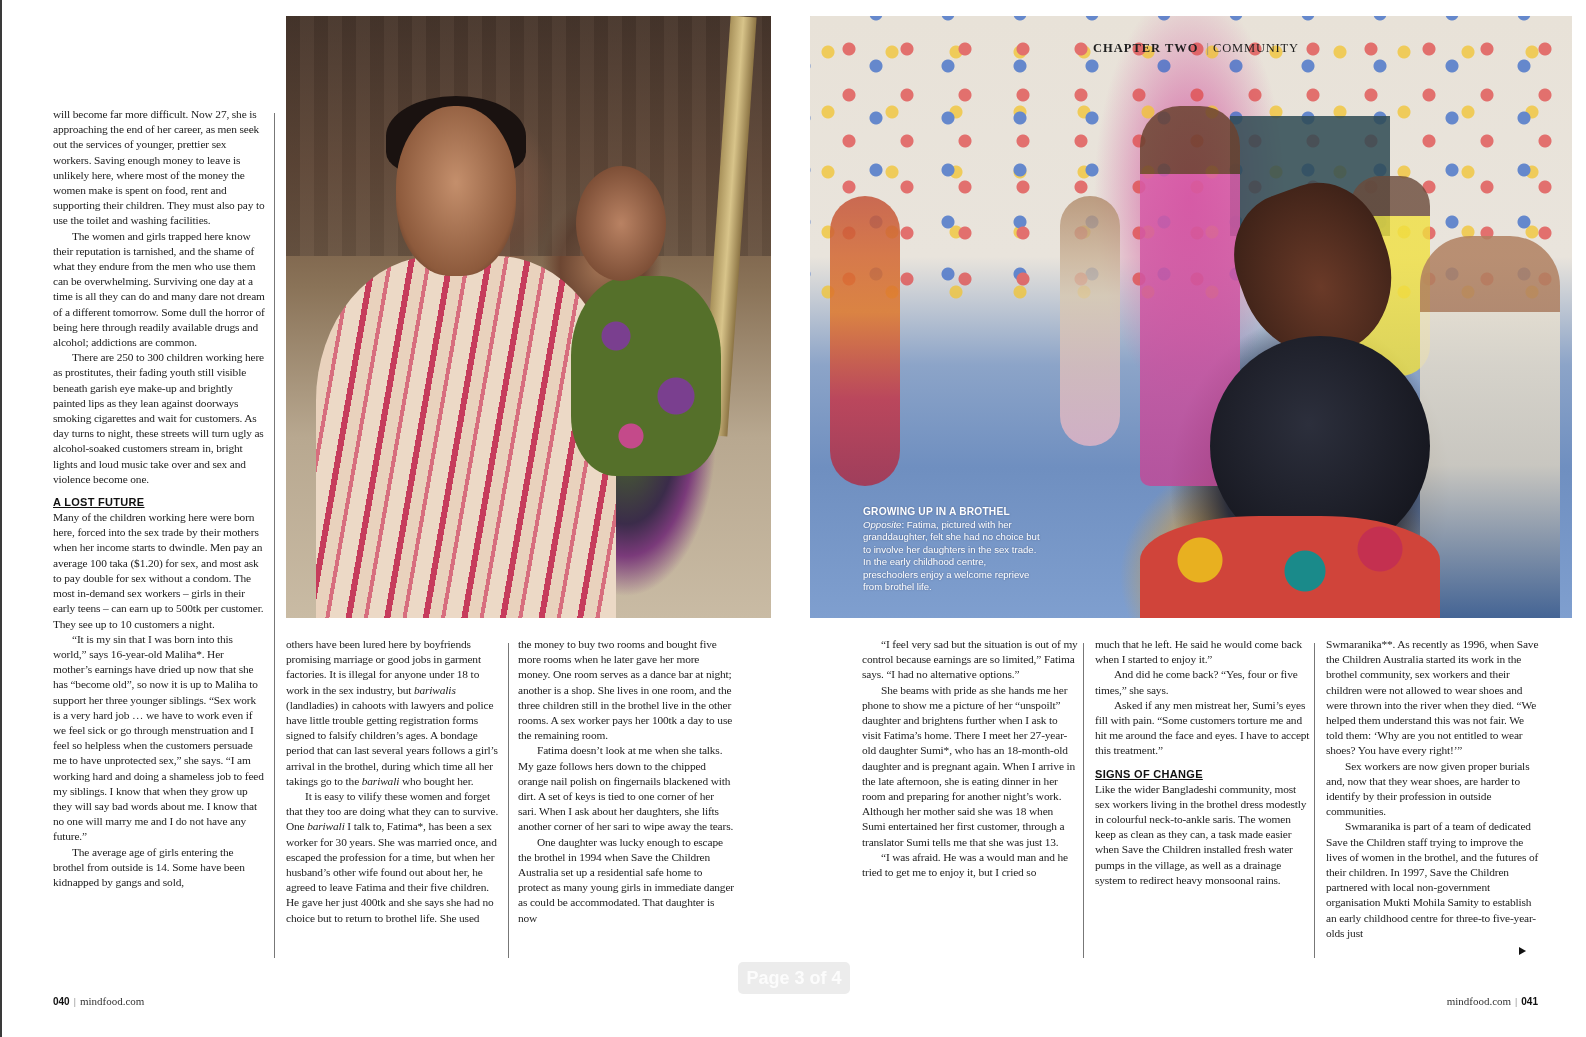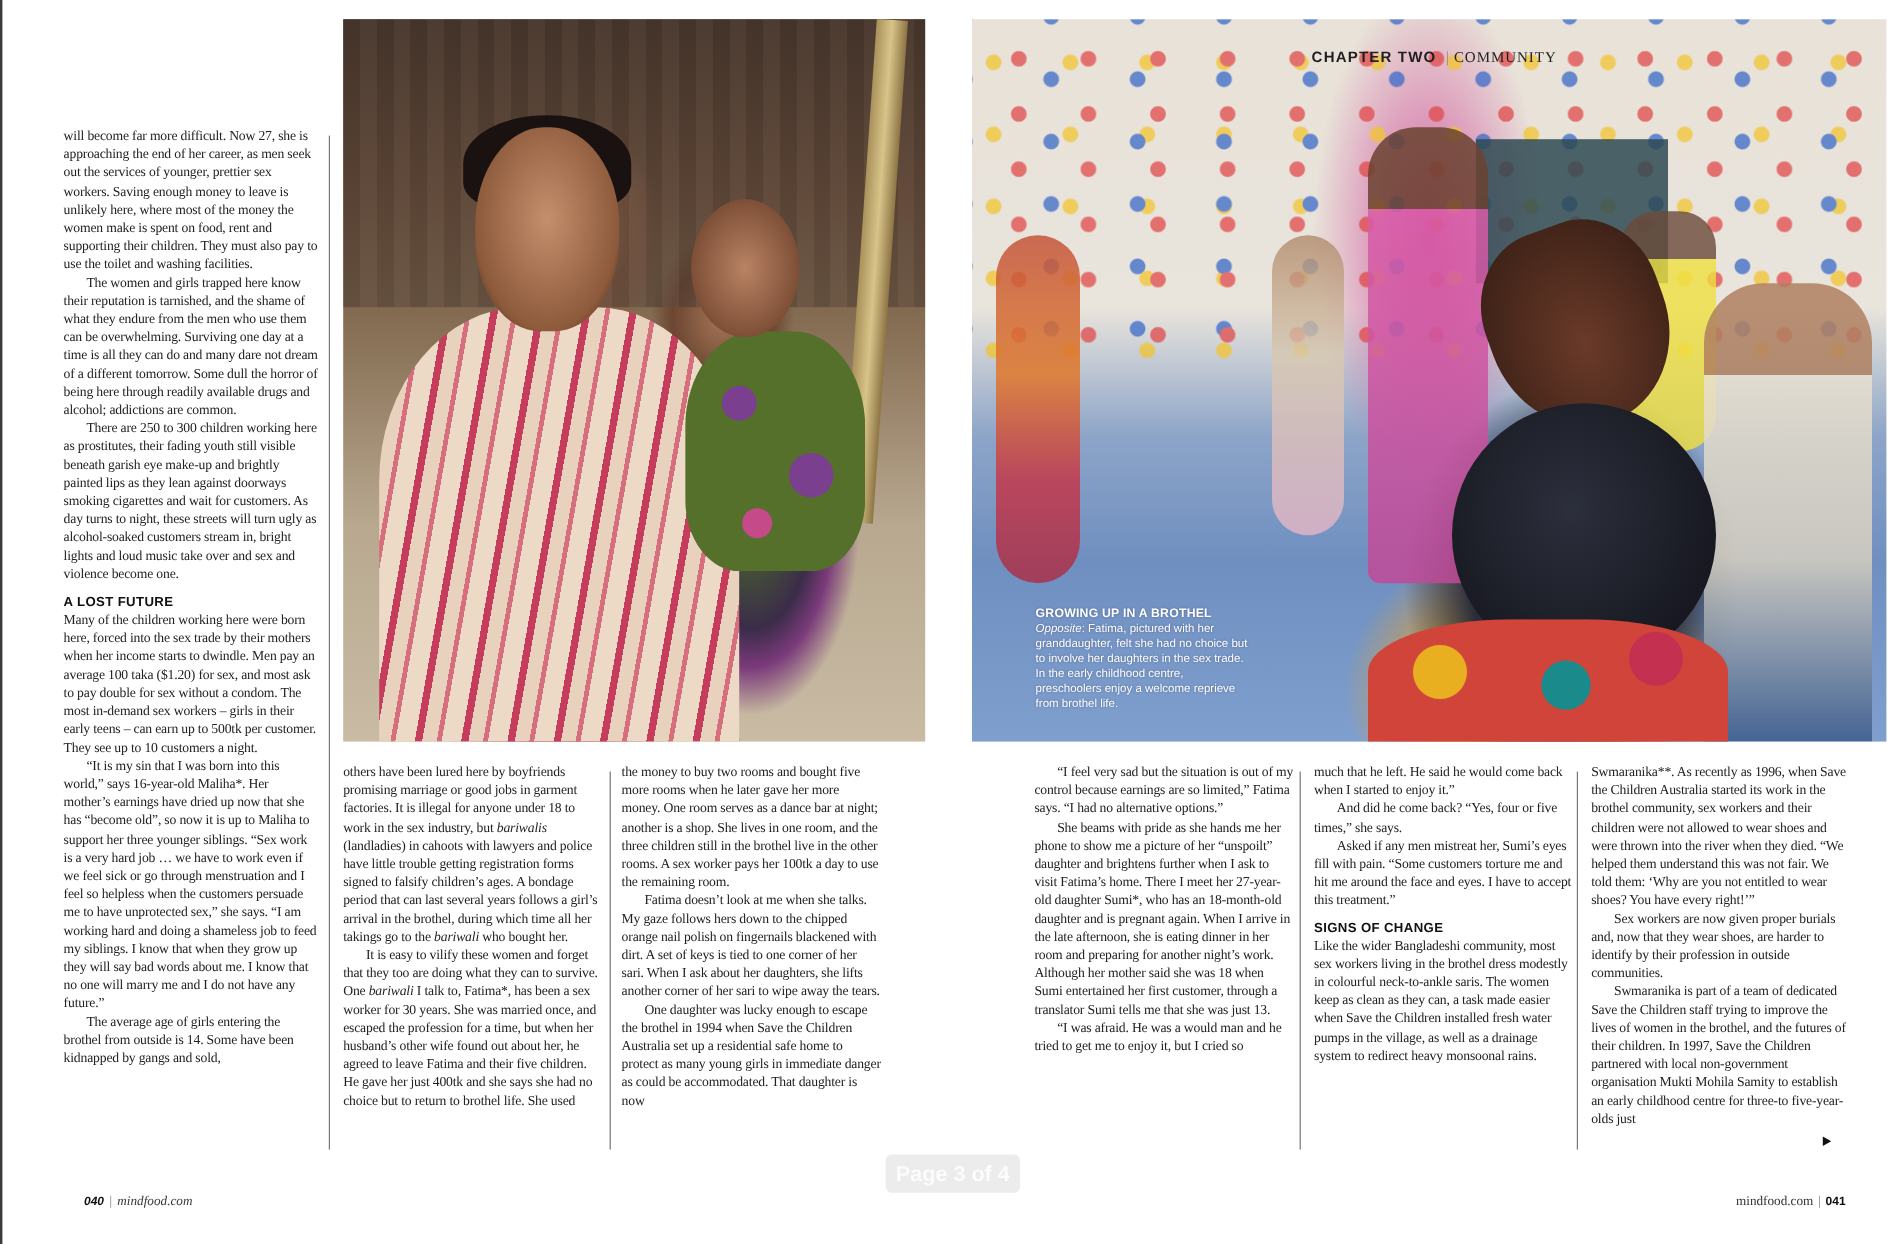"CHAPTER TWO" .chapter .c1 { font-family: Liberation Sans, sans-serif -> Liberation Serif, serif }
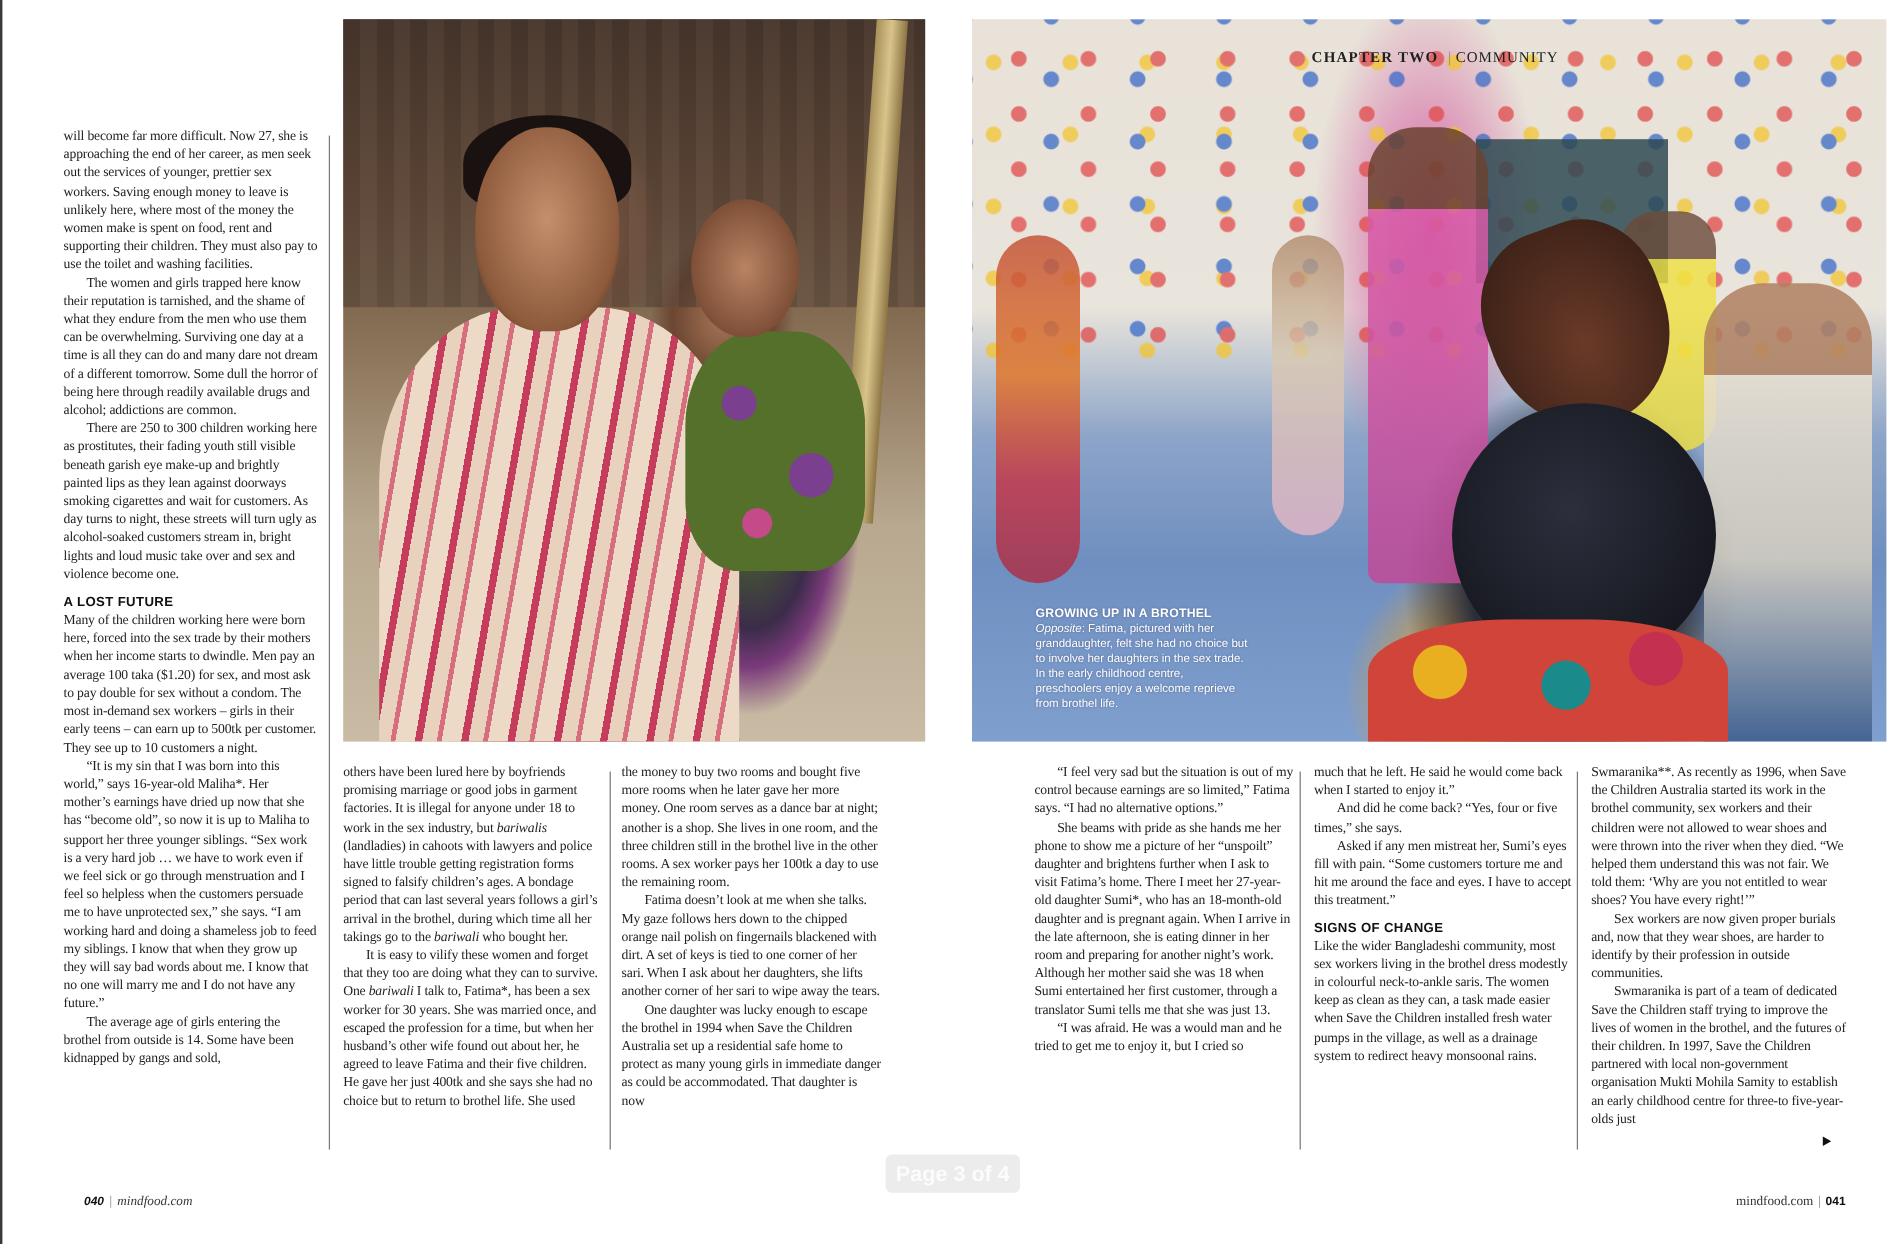"A LOST FUTURE" .col .hd { text-decoration: none -> underline }
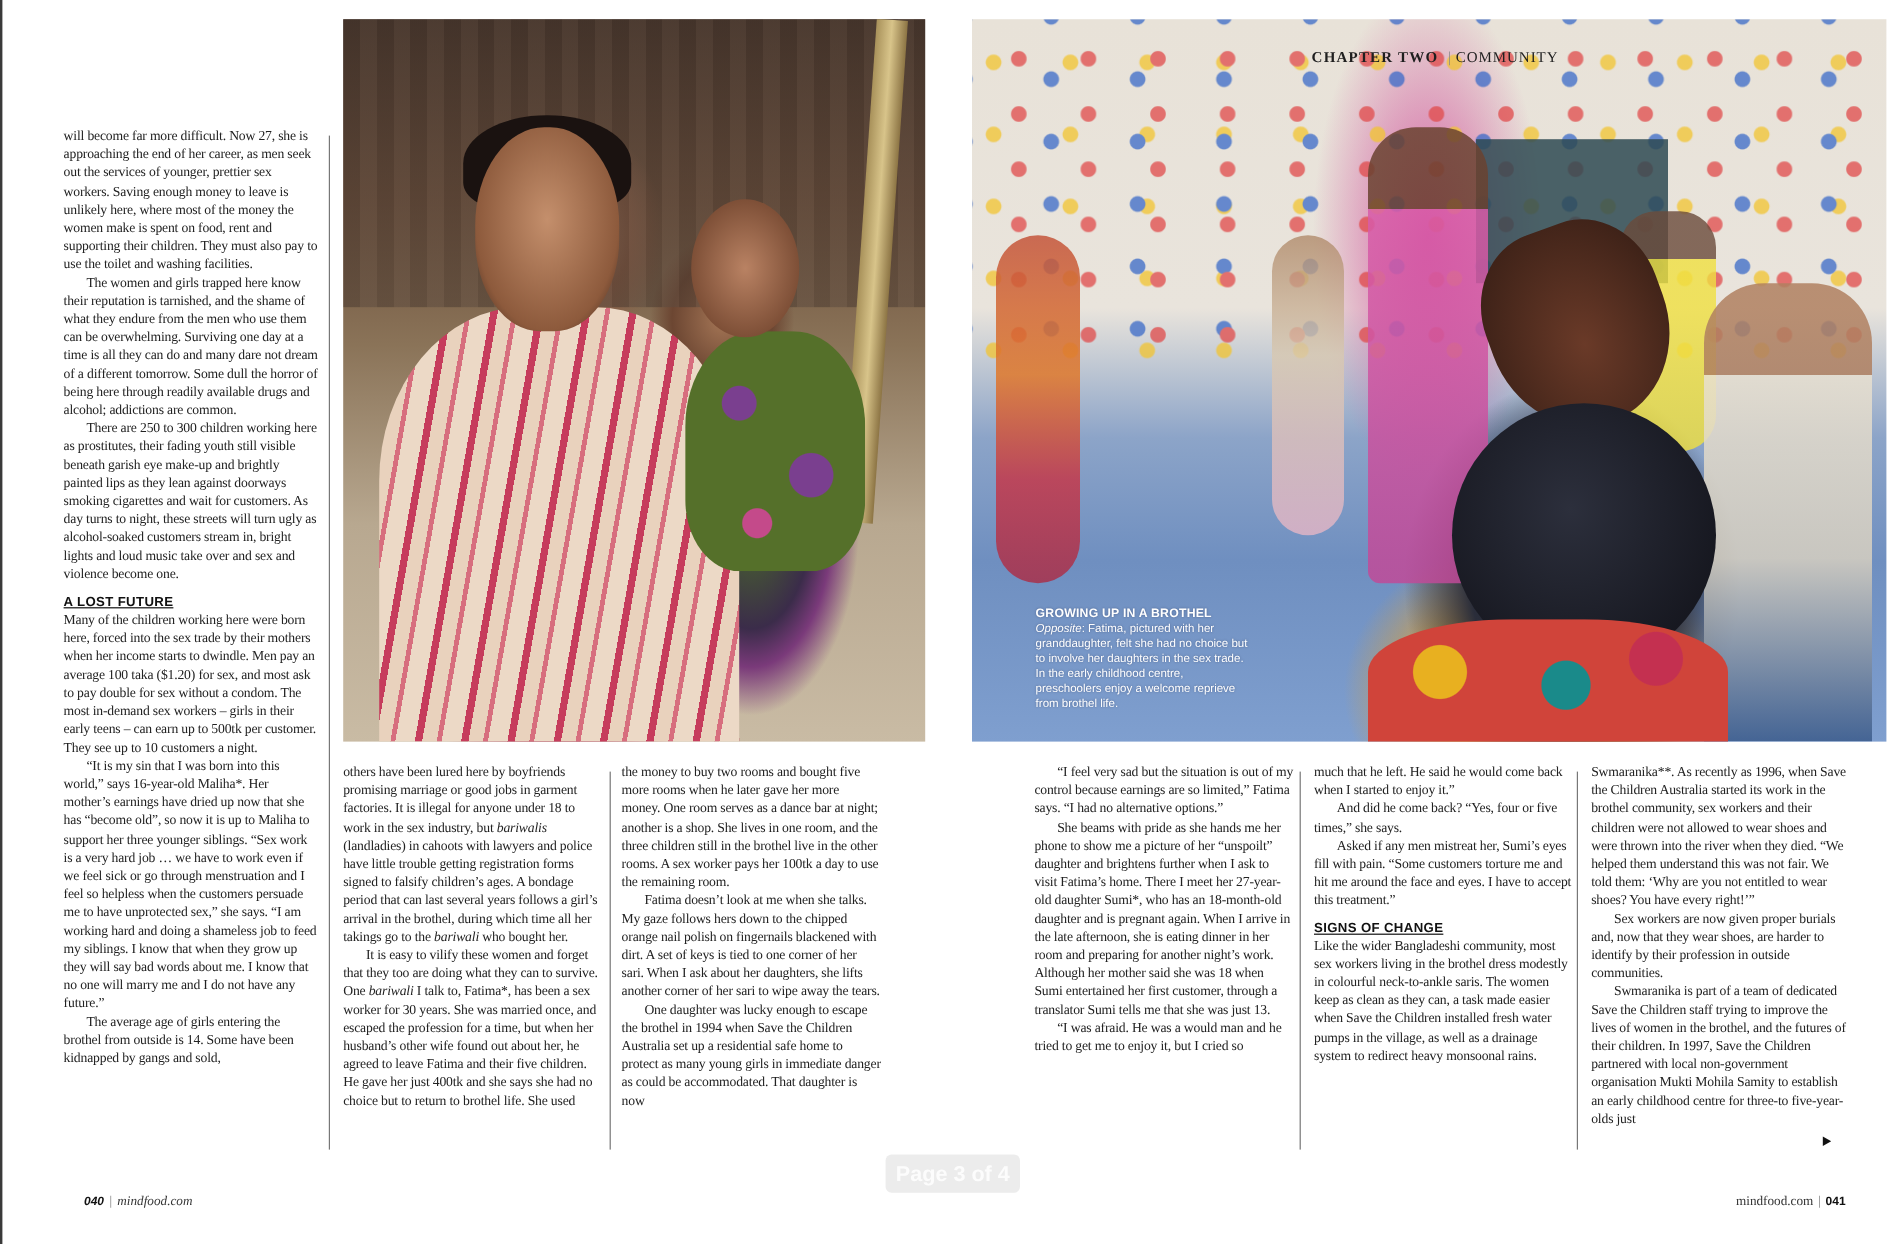"040 | mindfood.com" .folio-left { font-style: italic -> none; left: 70px -> 53px }
